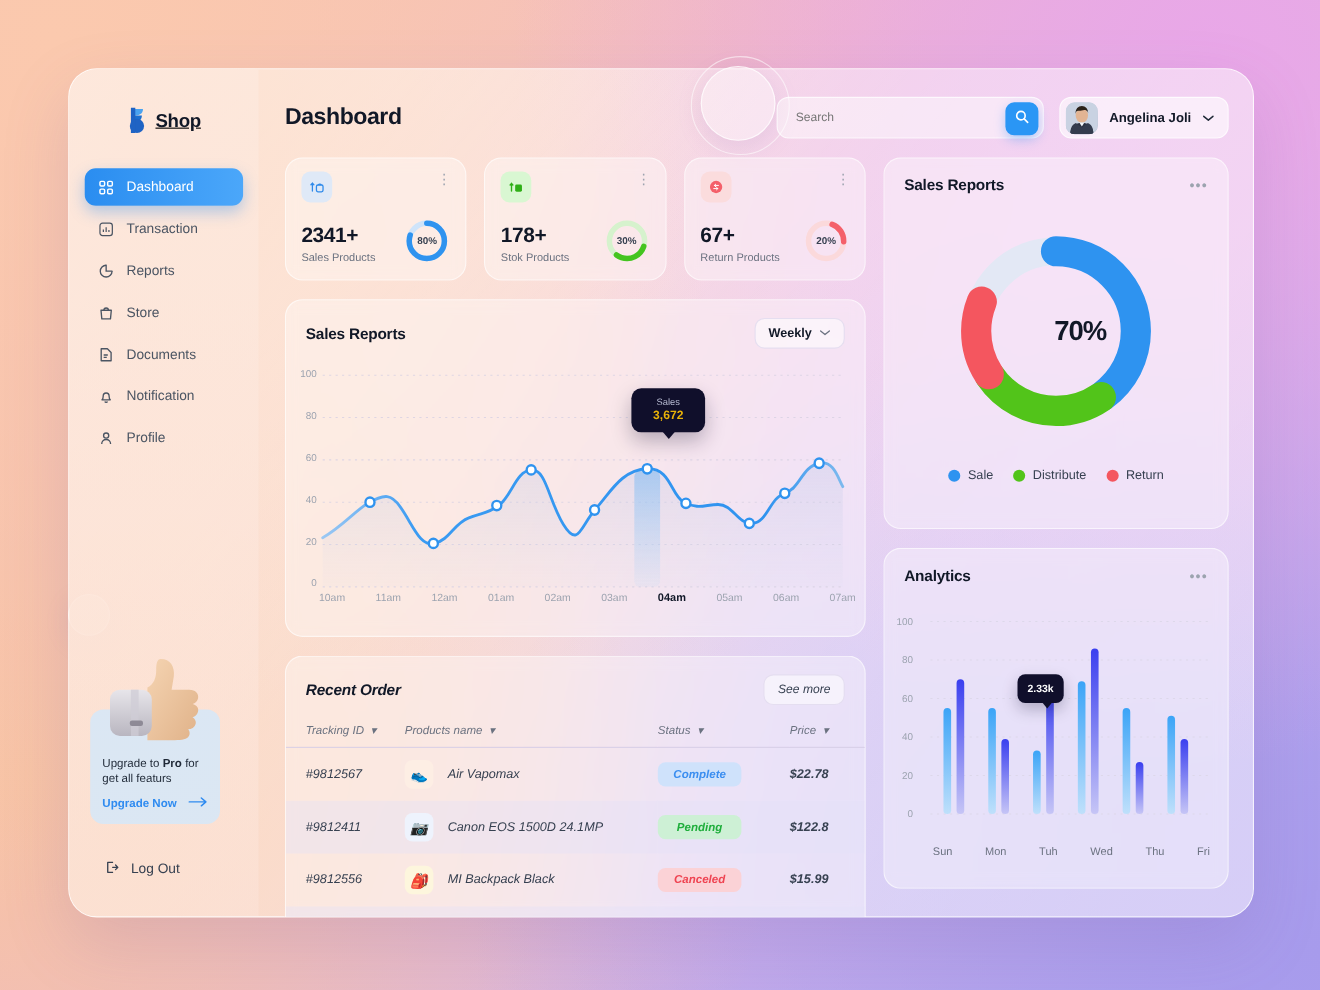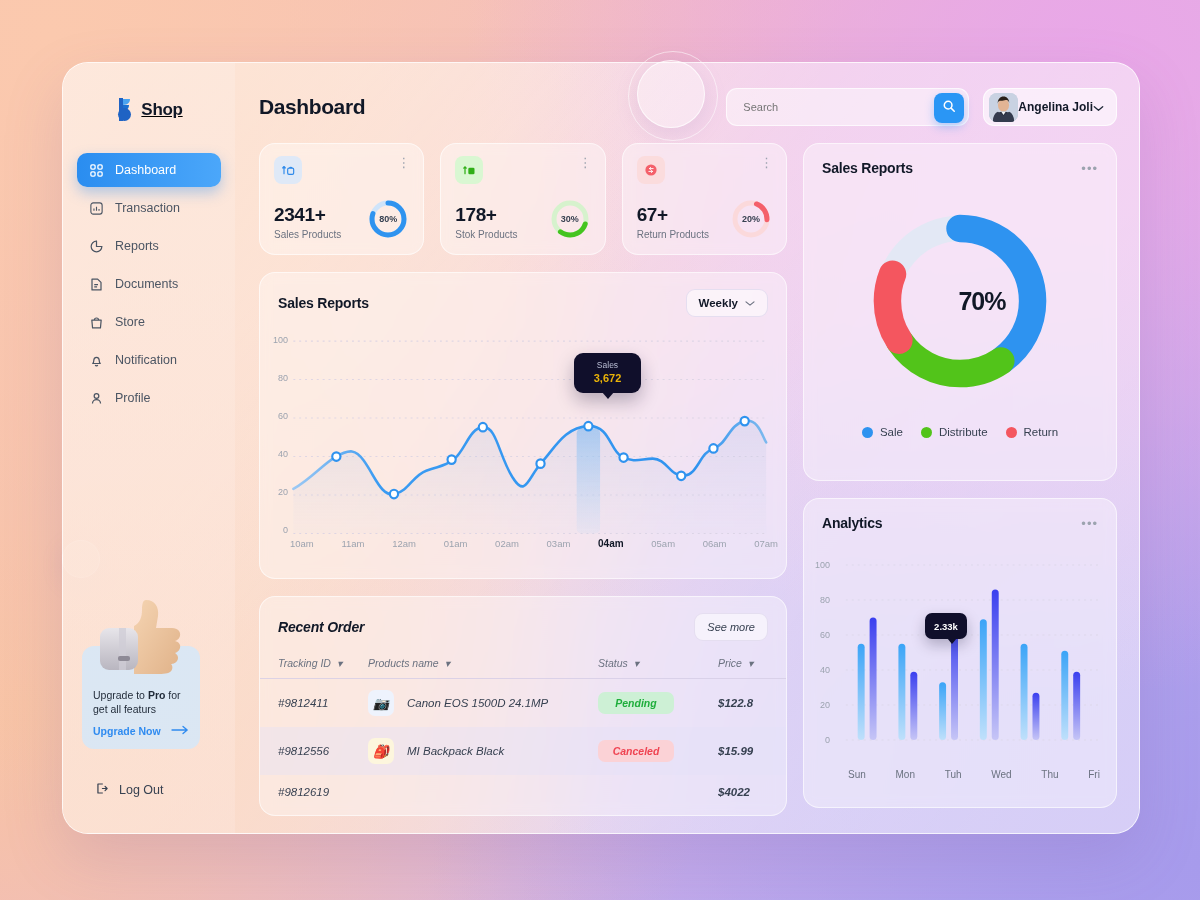"Angelina Joli" .user { gap: none -> 10px }
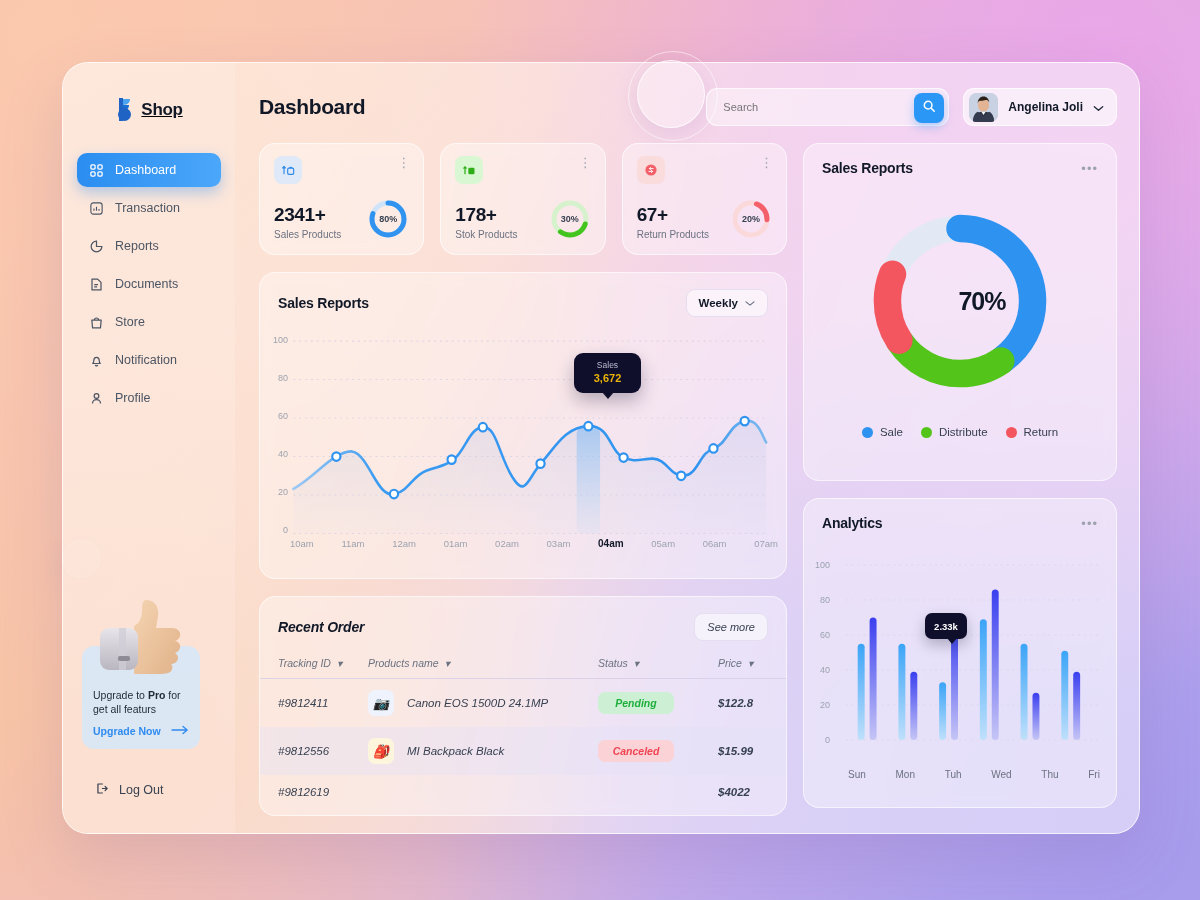"Documents" div.nav-item { order: before "Store" -> after "Store" }
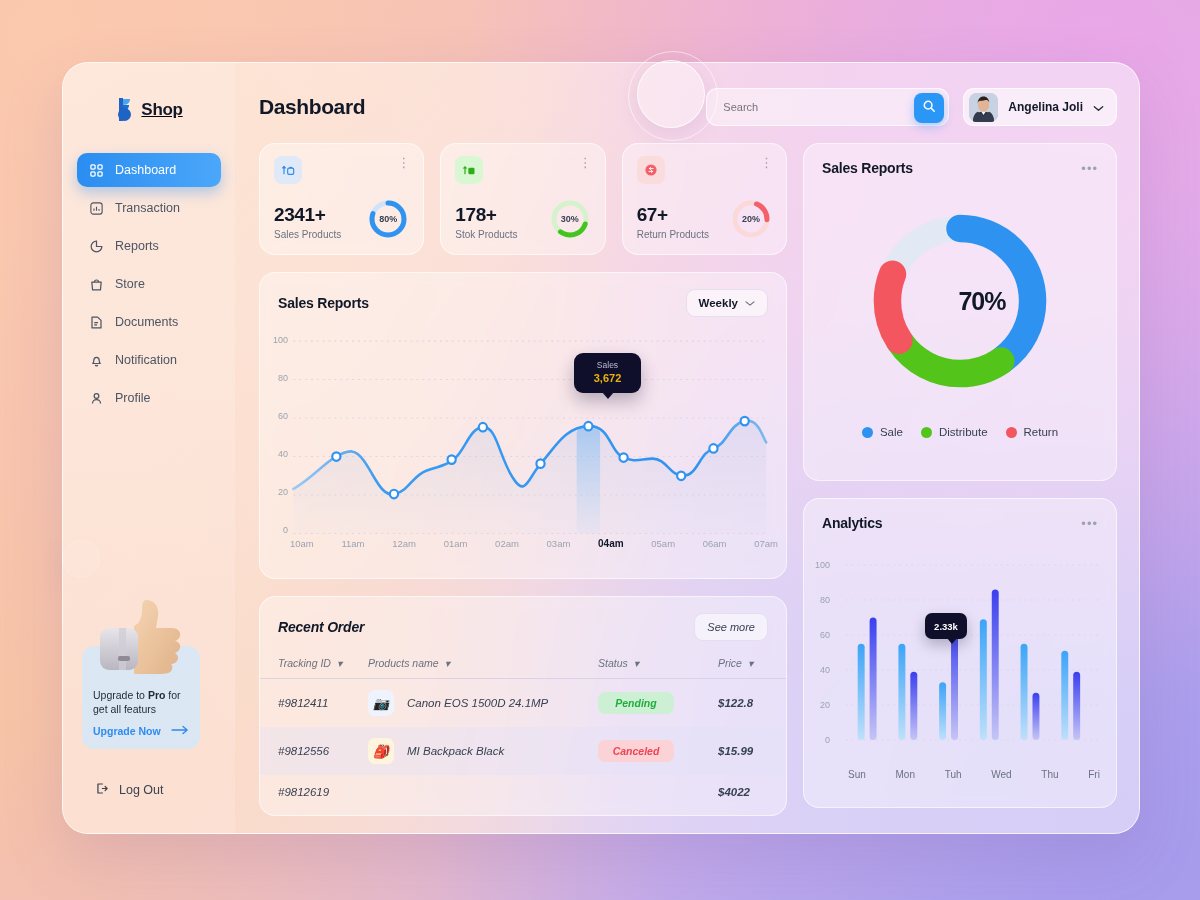"#9812567" tr { html: none -> <tr> <td>#9812567</td> <td> <div> <span>👟</span> <span>Air Vapomax</span> </div> </td> <td><span>Complete</span></td> <td>$22.78</td> </tr> }
